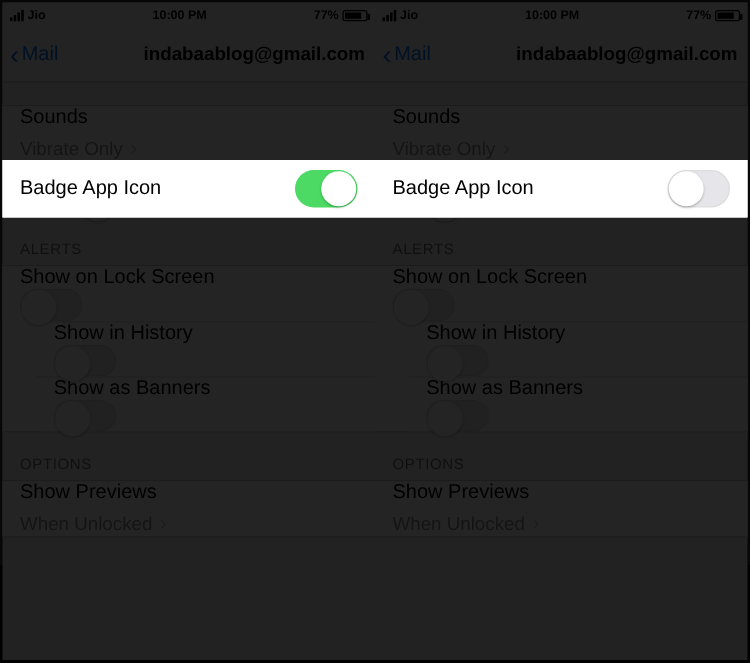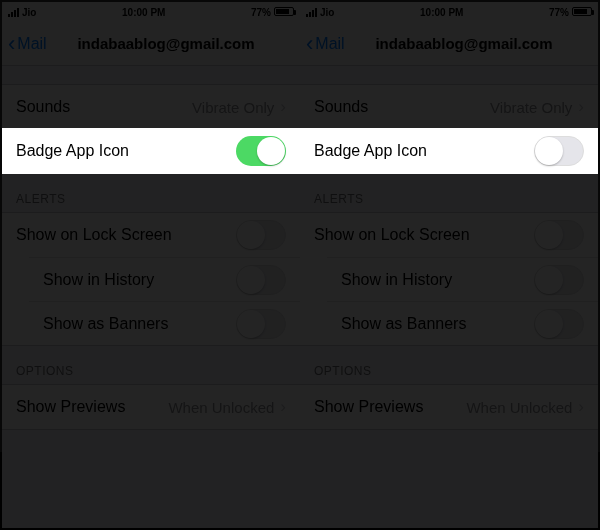"77%" .status-right { align-items: none -> center }
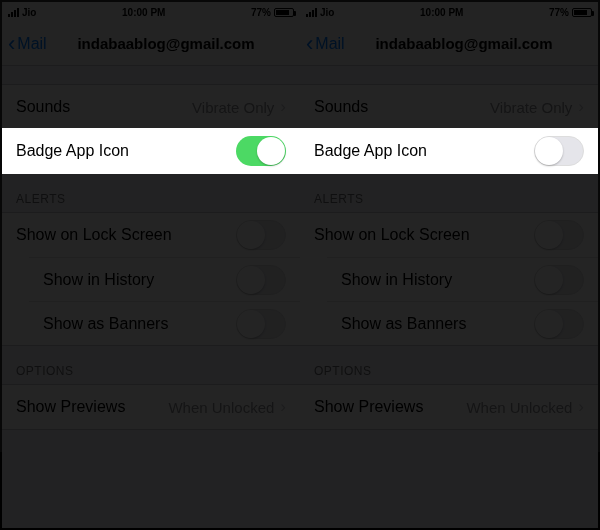"indabaablog@gmail.com" .nav-title { text-align: center -> right }
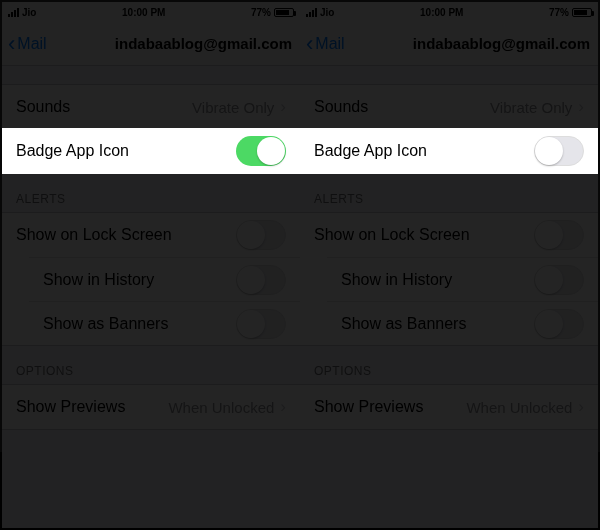"Sounds" .row { align-items: center -> flex-start; flex-direction: none -> column }
